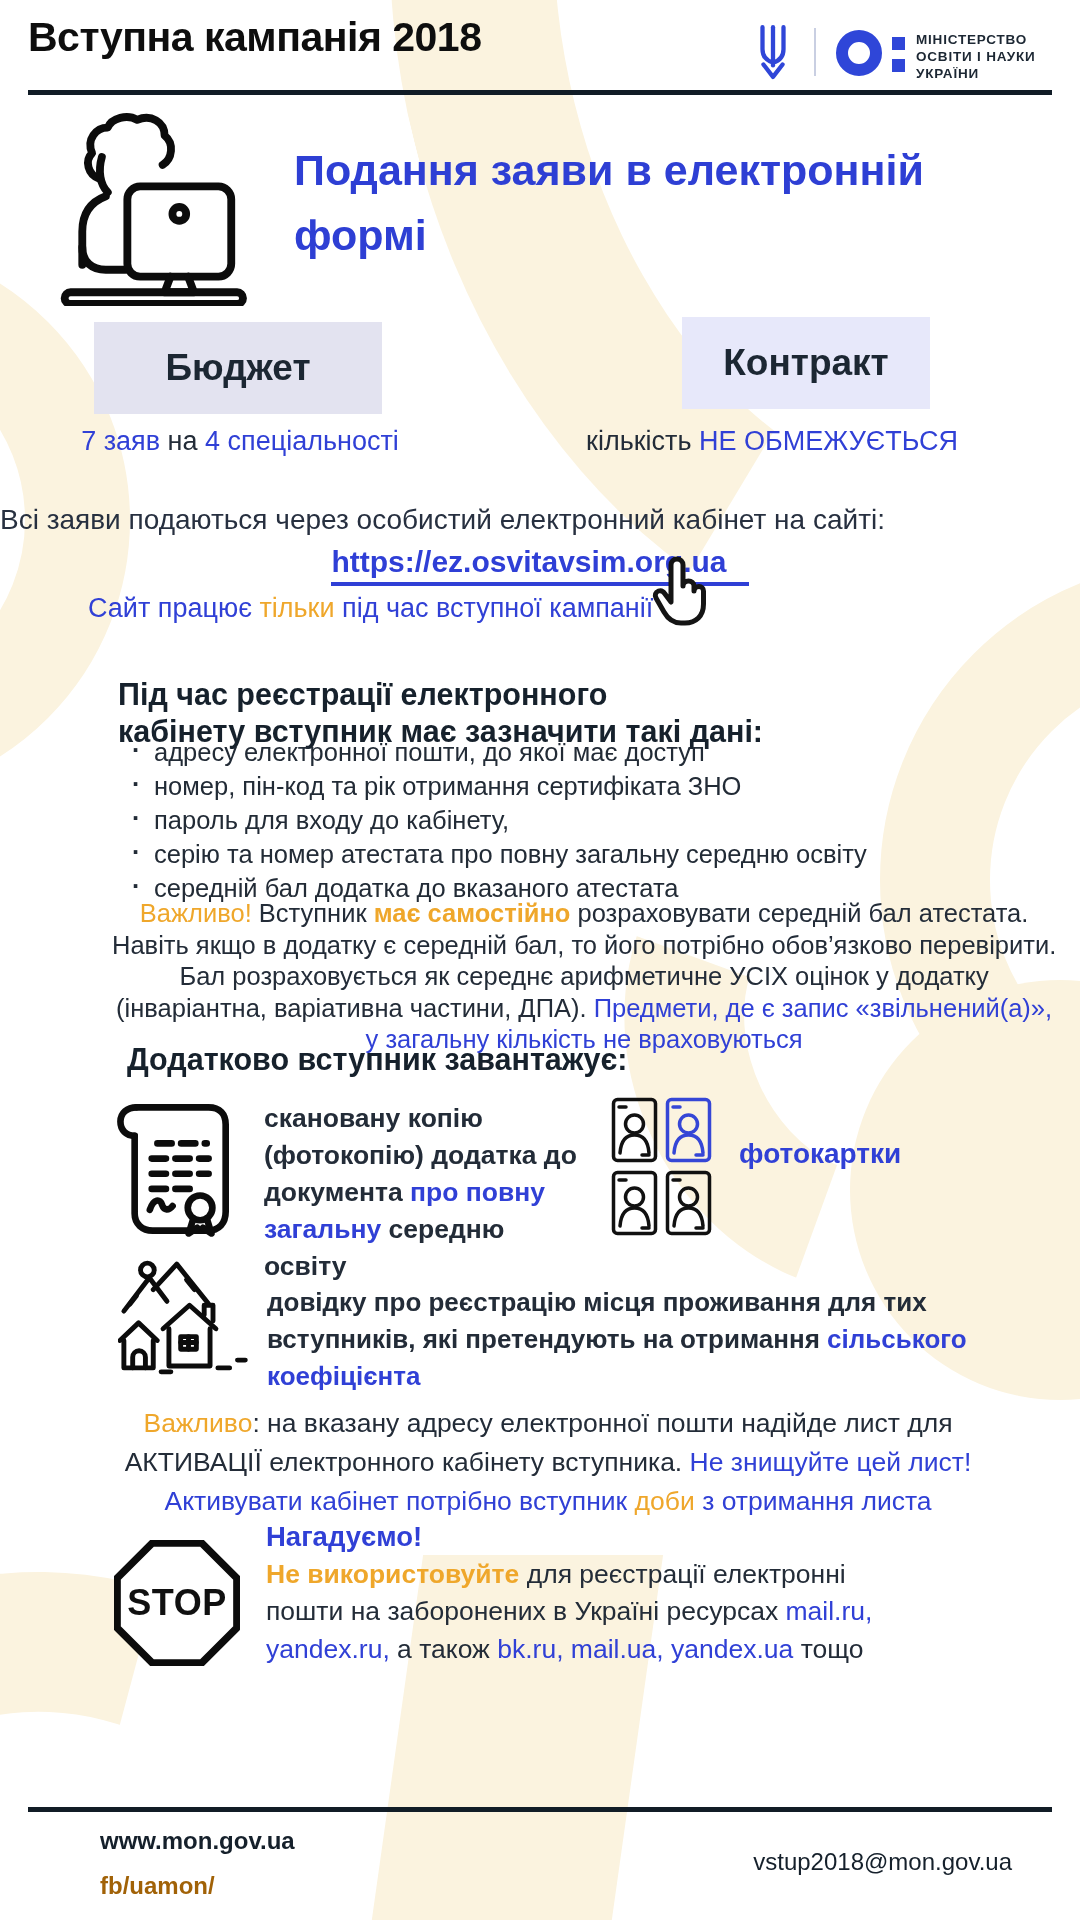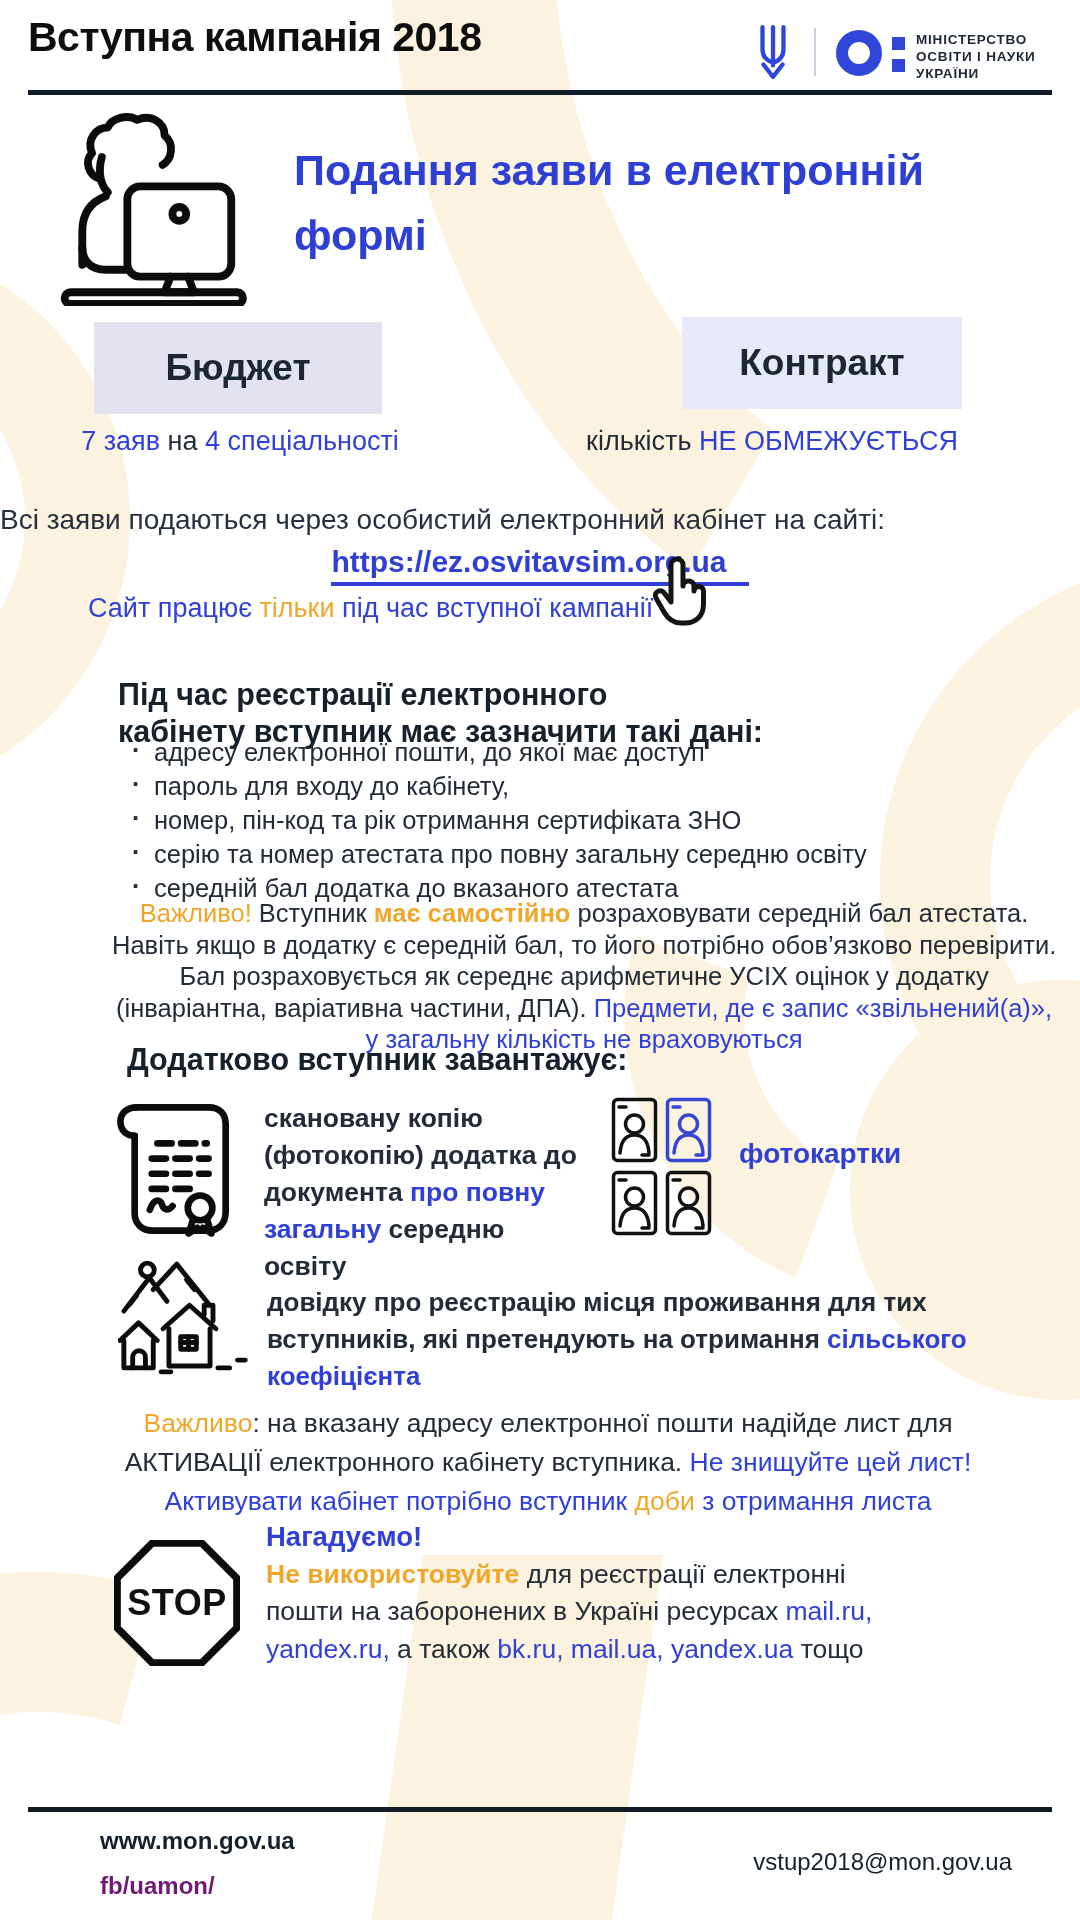"Контракт" .box-contract { width: 280px -> 248px }
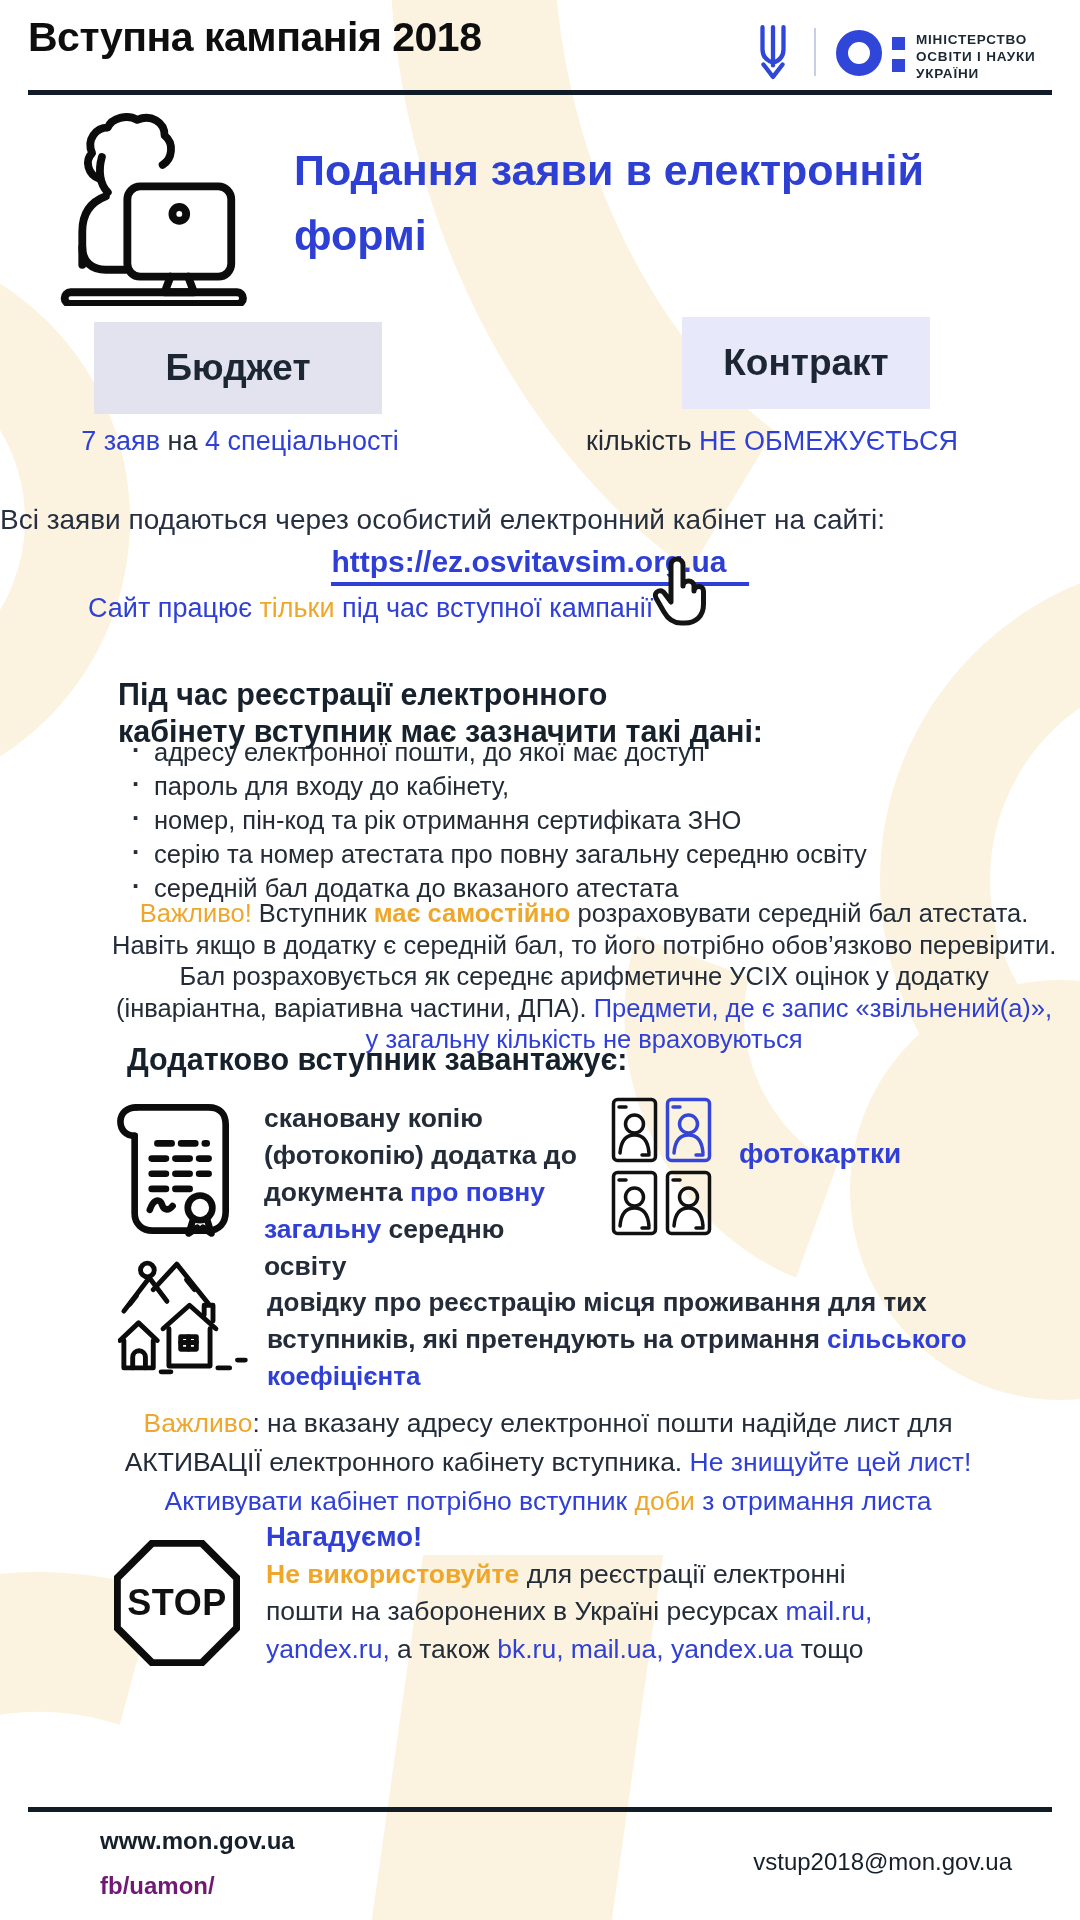"пароль для входу до кабінету," li { order: before "номер, пін-код та рік отримання" -> after "номер, пін-код та рік отримання" }
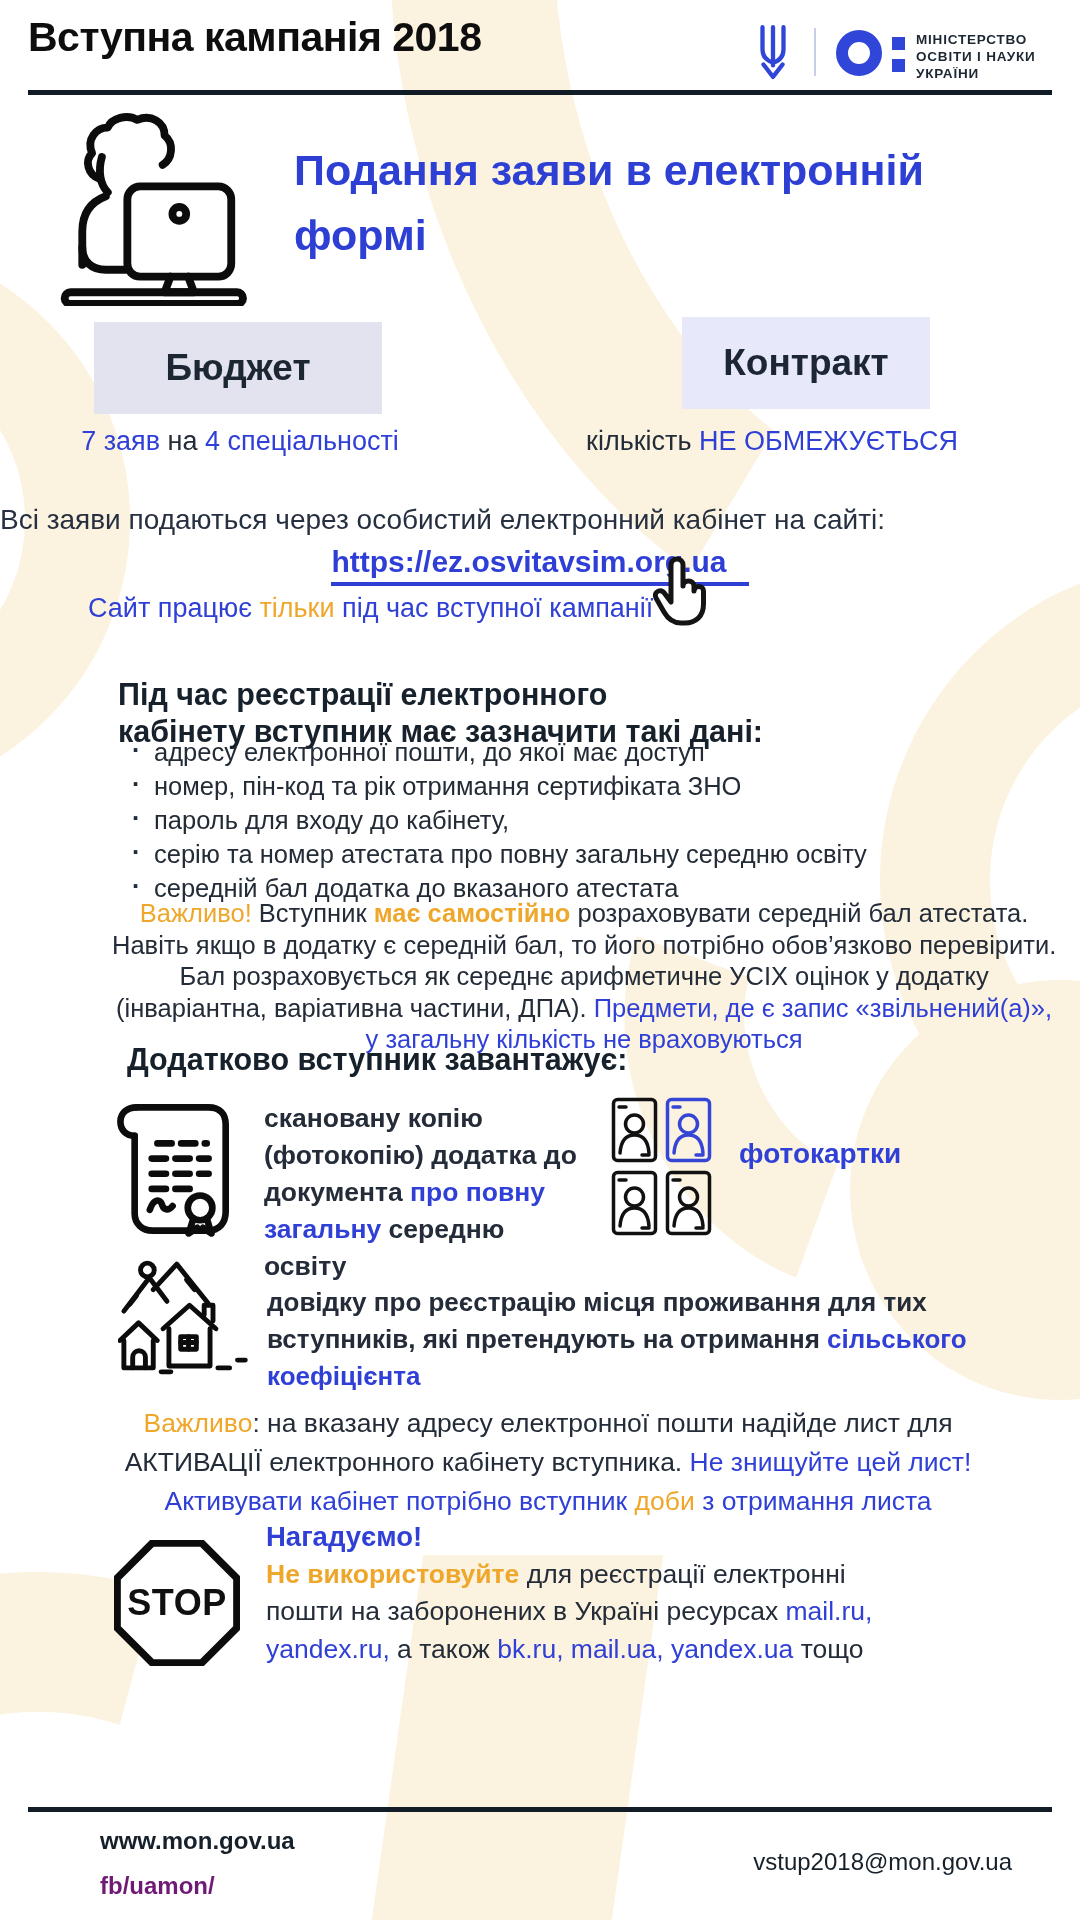"fb/uamon/" .footer-fb { color: #701a75 -> #a16207 }
